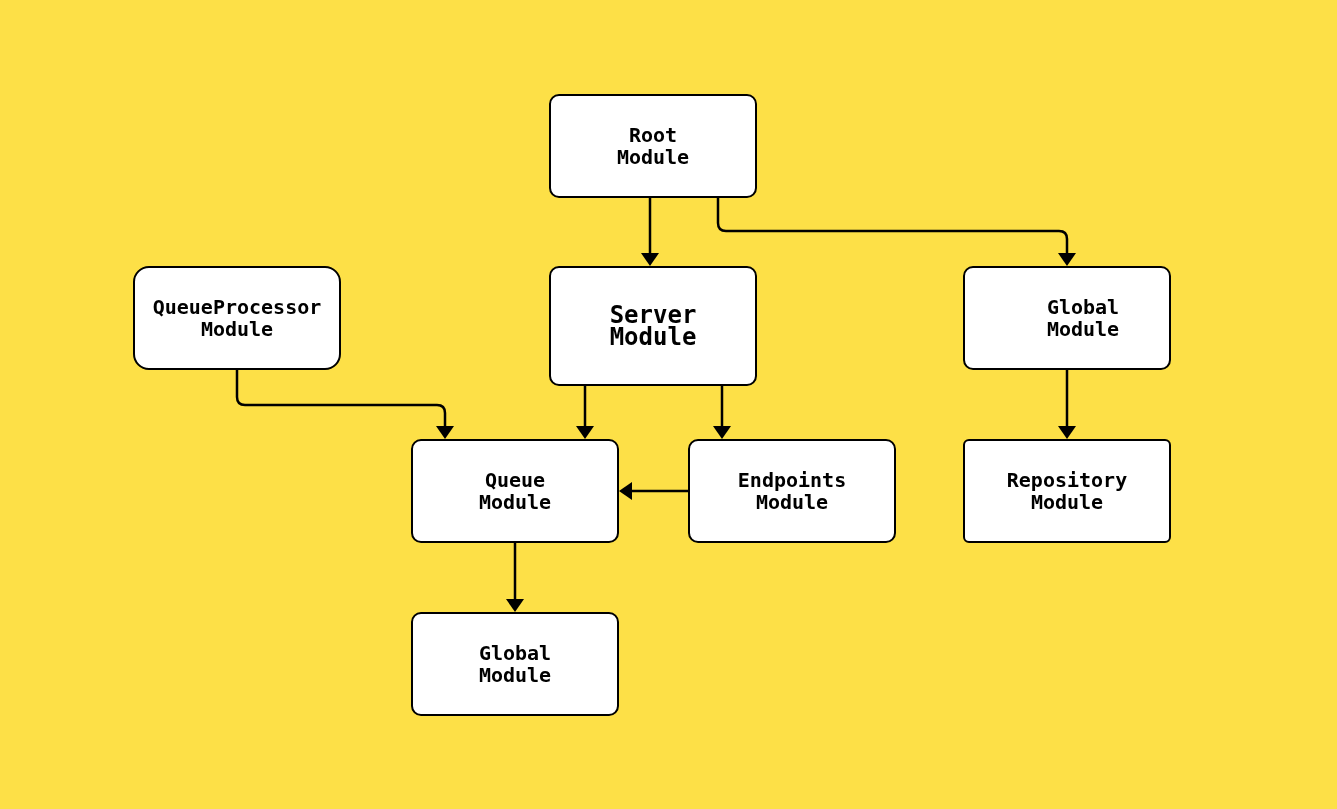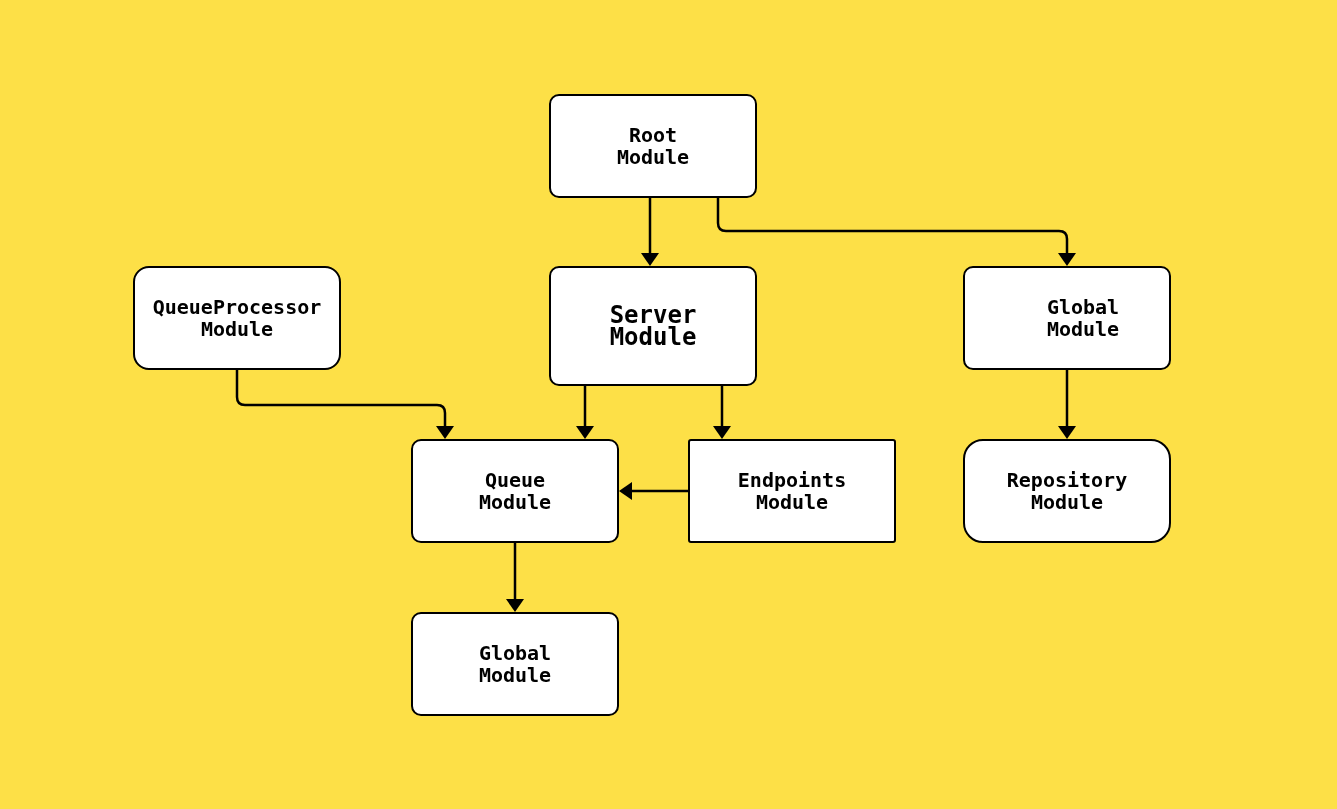"Endpoints" div.node { border-radius: 3px -> 10px }
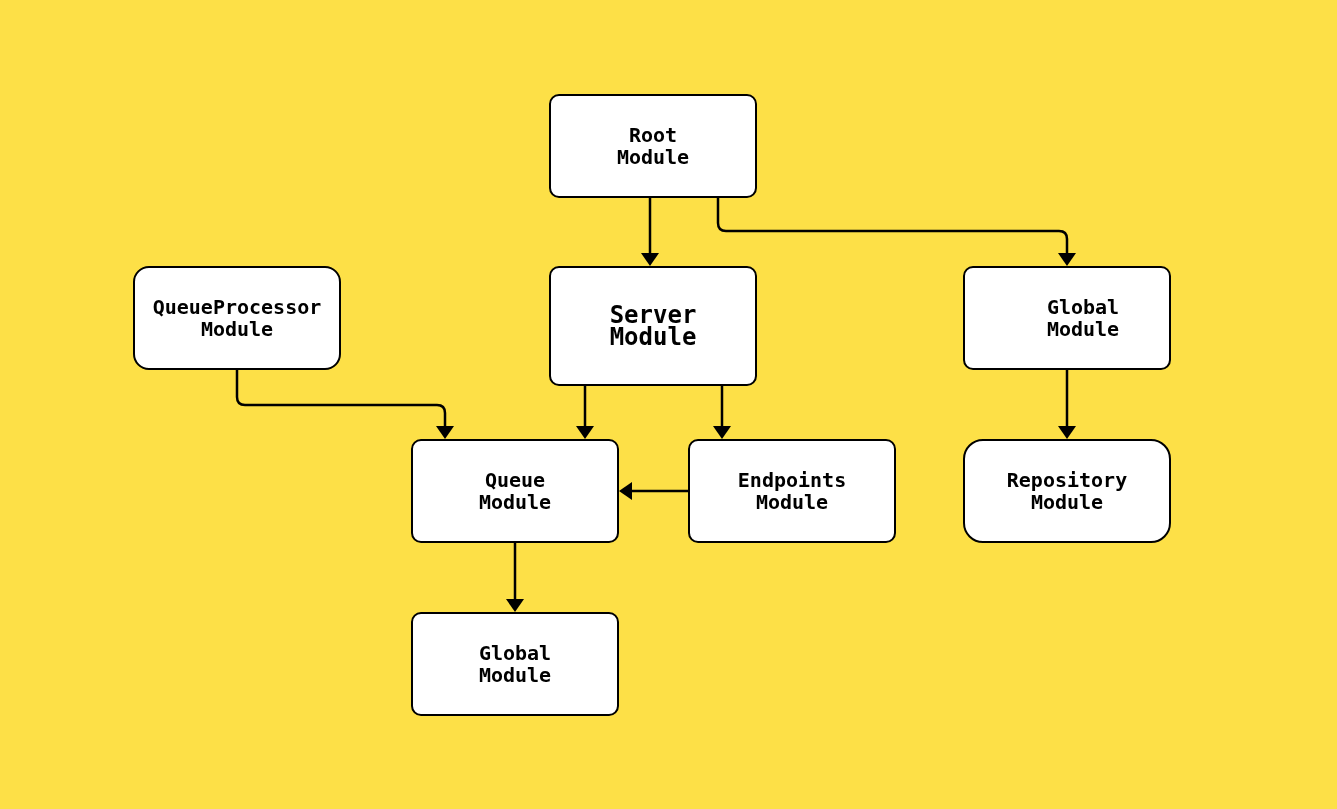"Repository" div.node { border-radius: 20px -> 6px }
